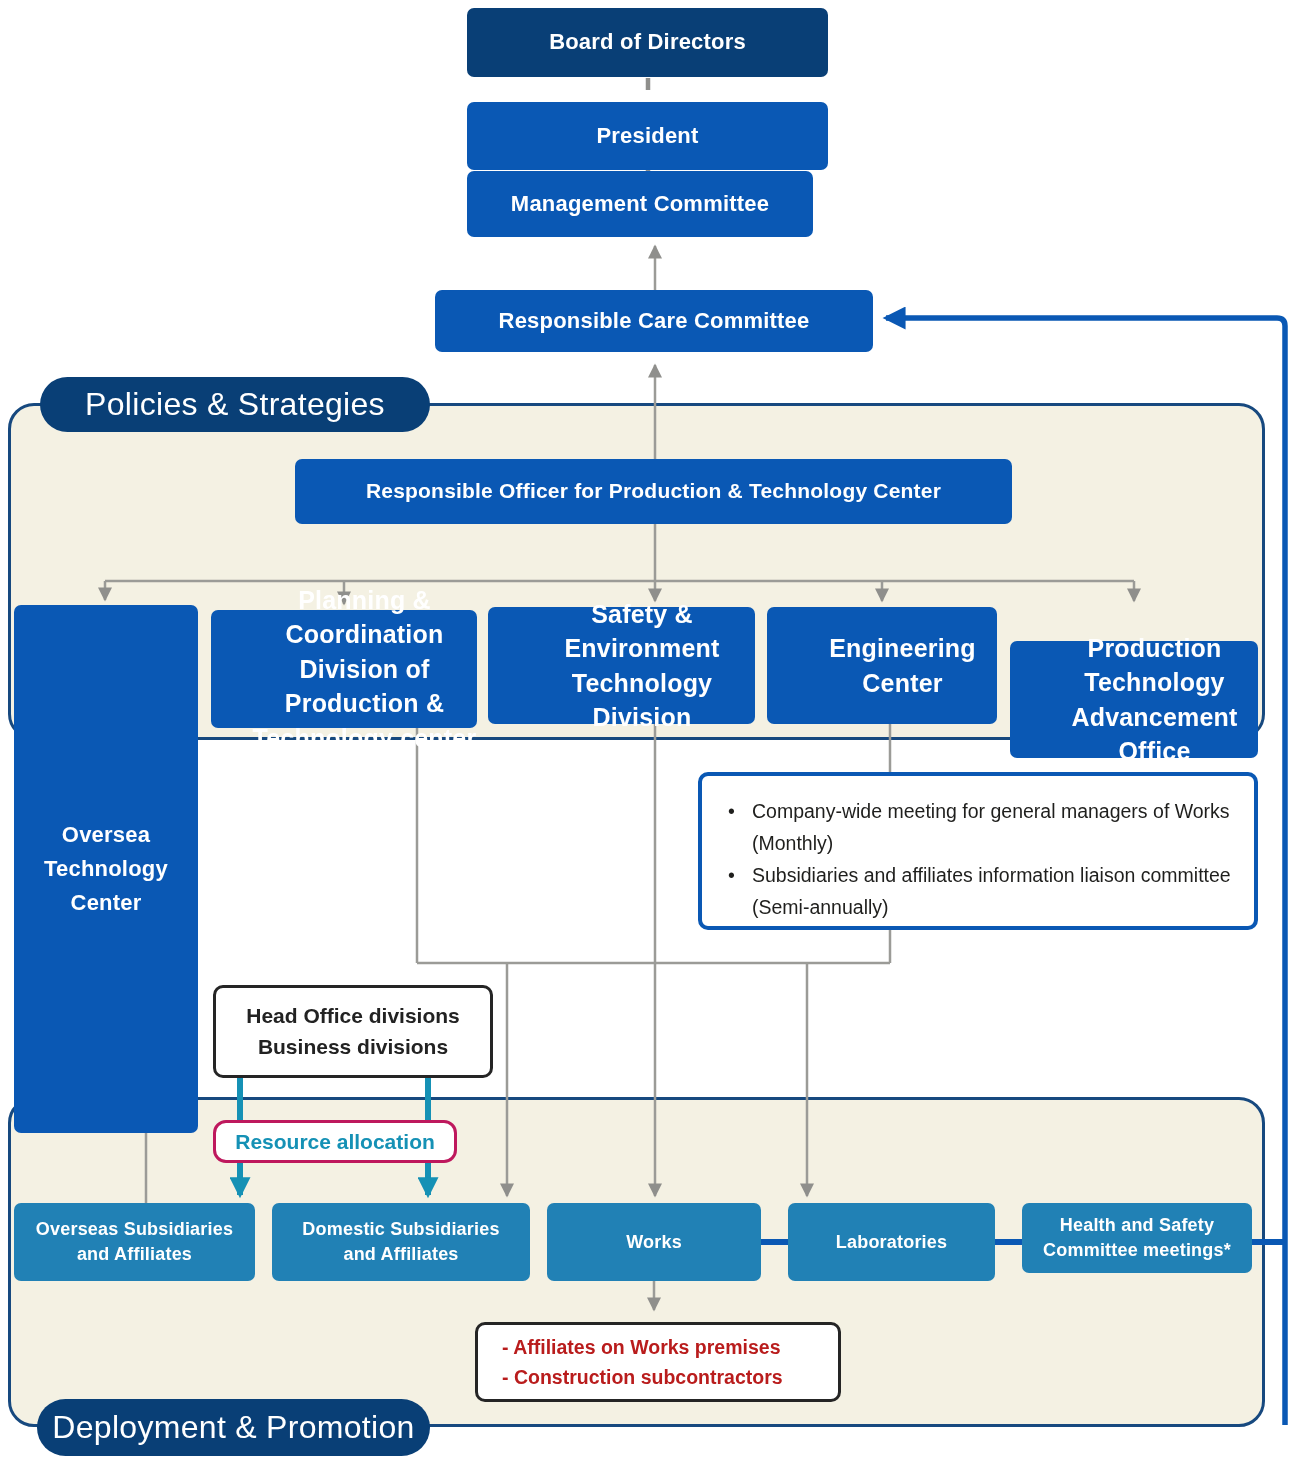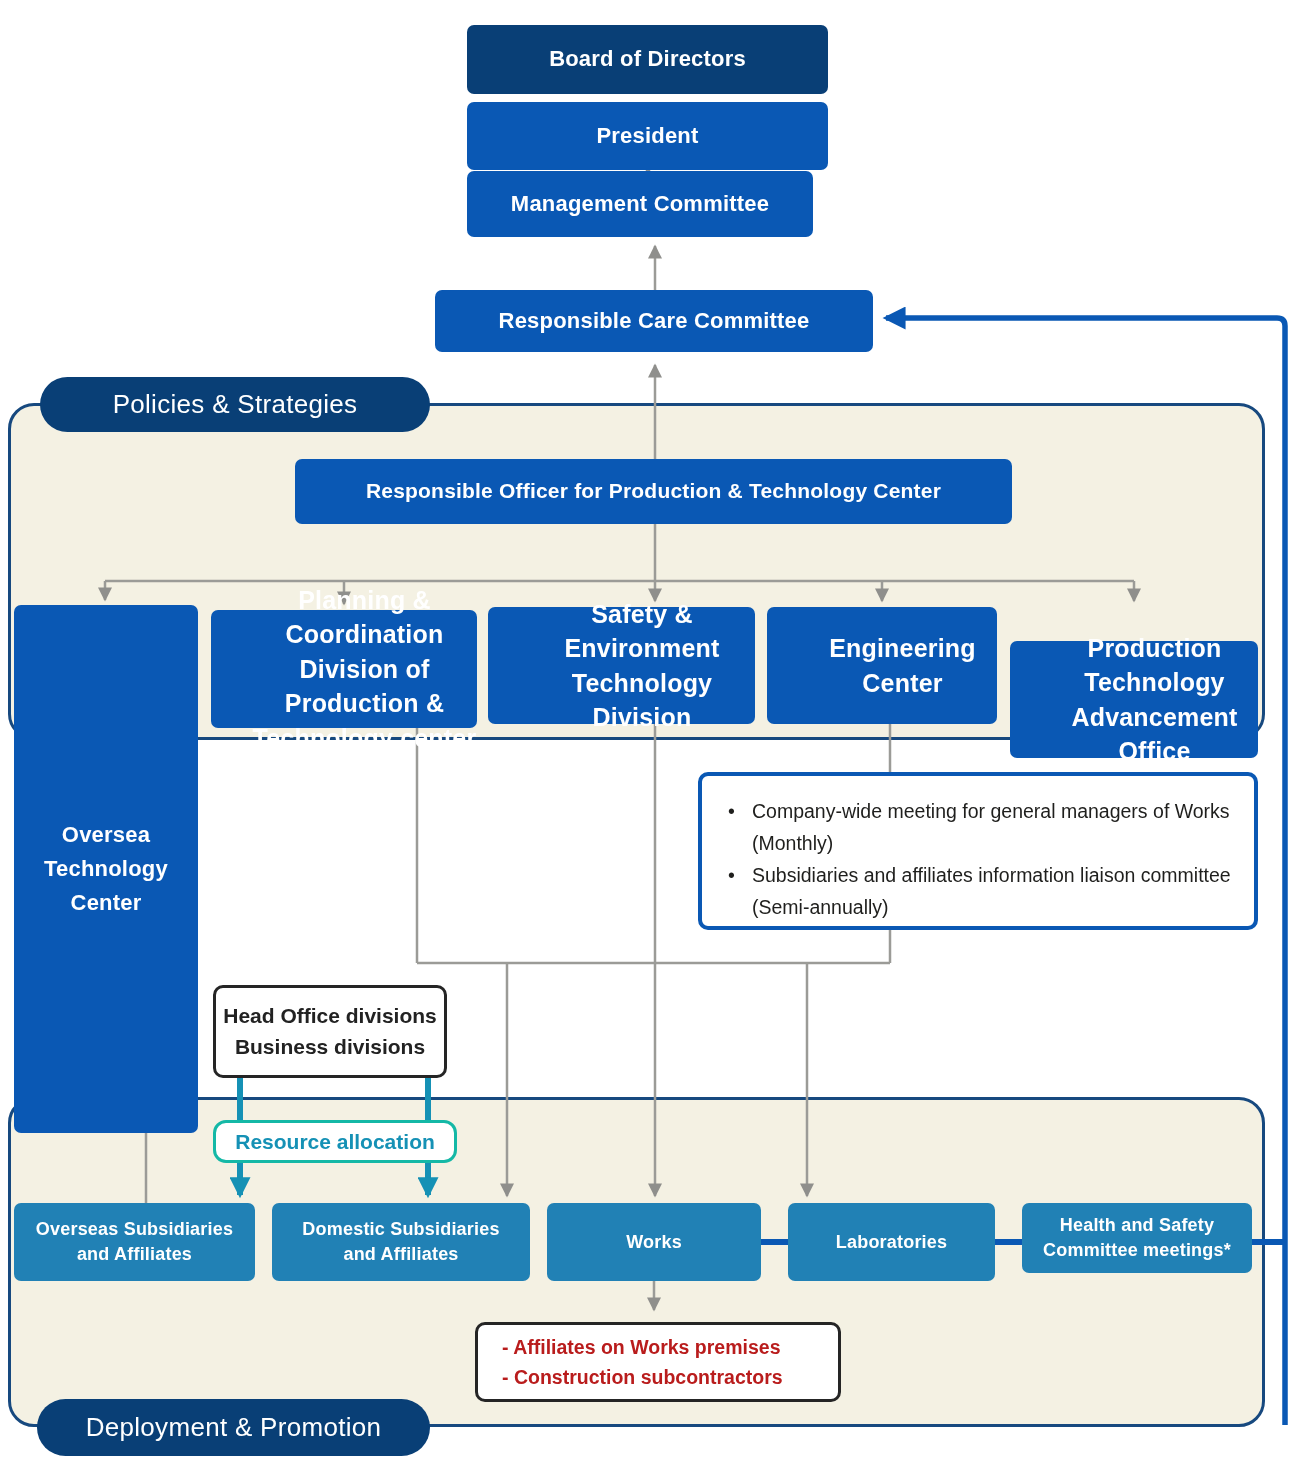"Board of Directors" div.abs { margin-top: 17px -> none }
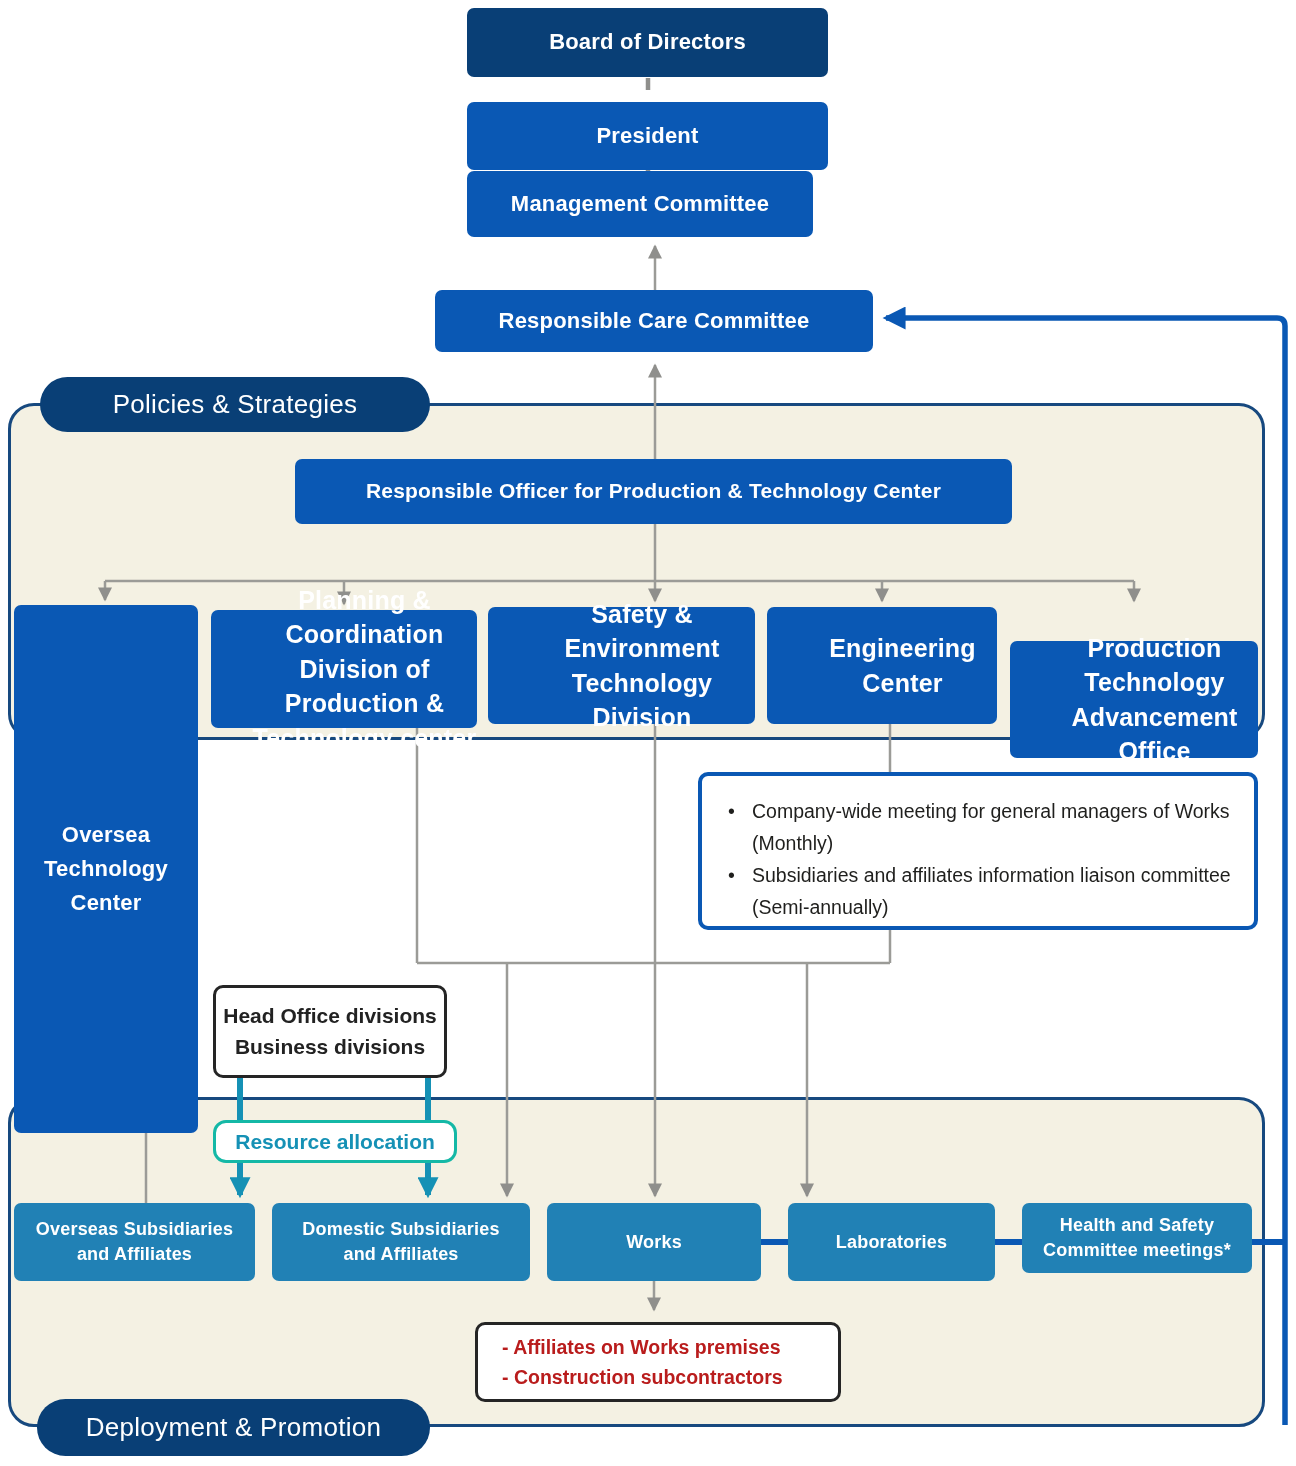"Policies & Strategies" .pill { font-size: 26px -> 32px }
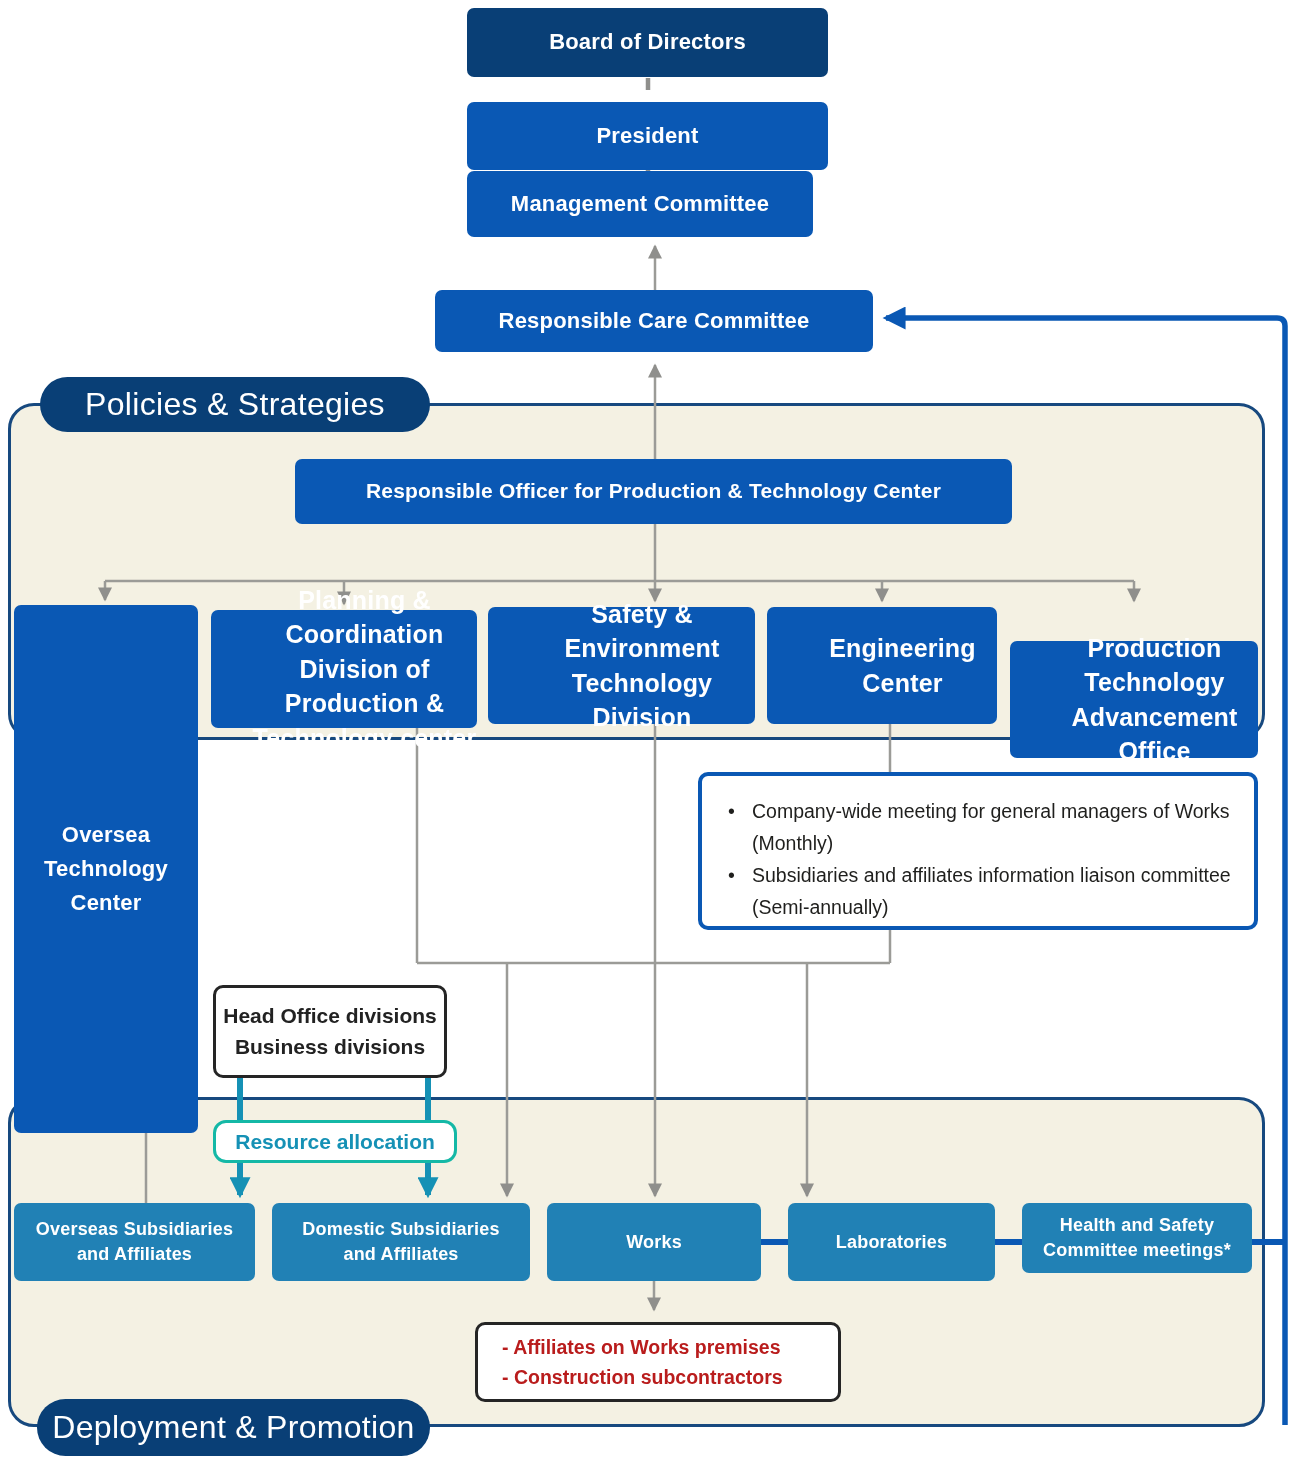"Head Office divisions" div.abs { width: 234px -> 280px }
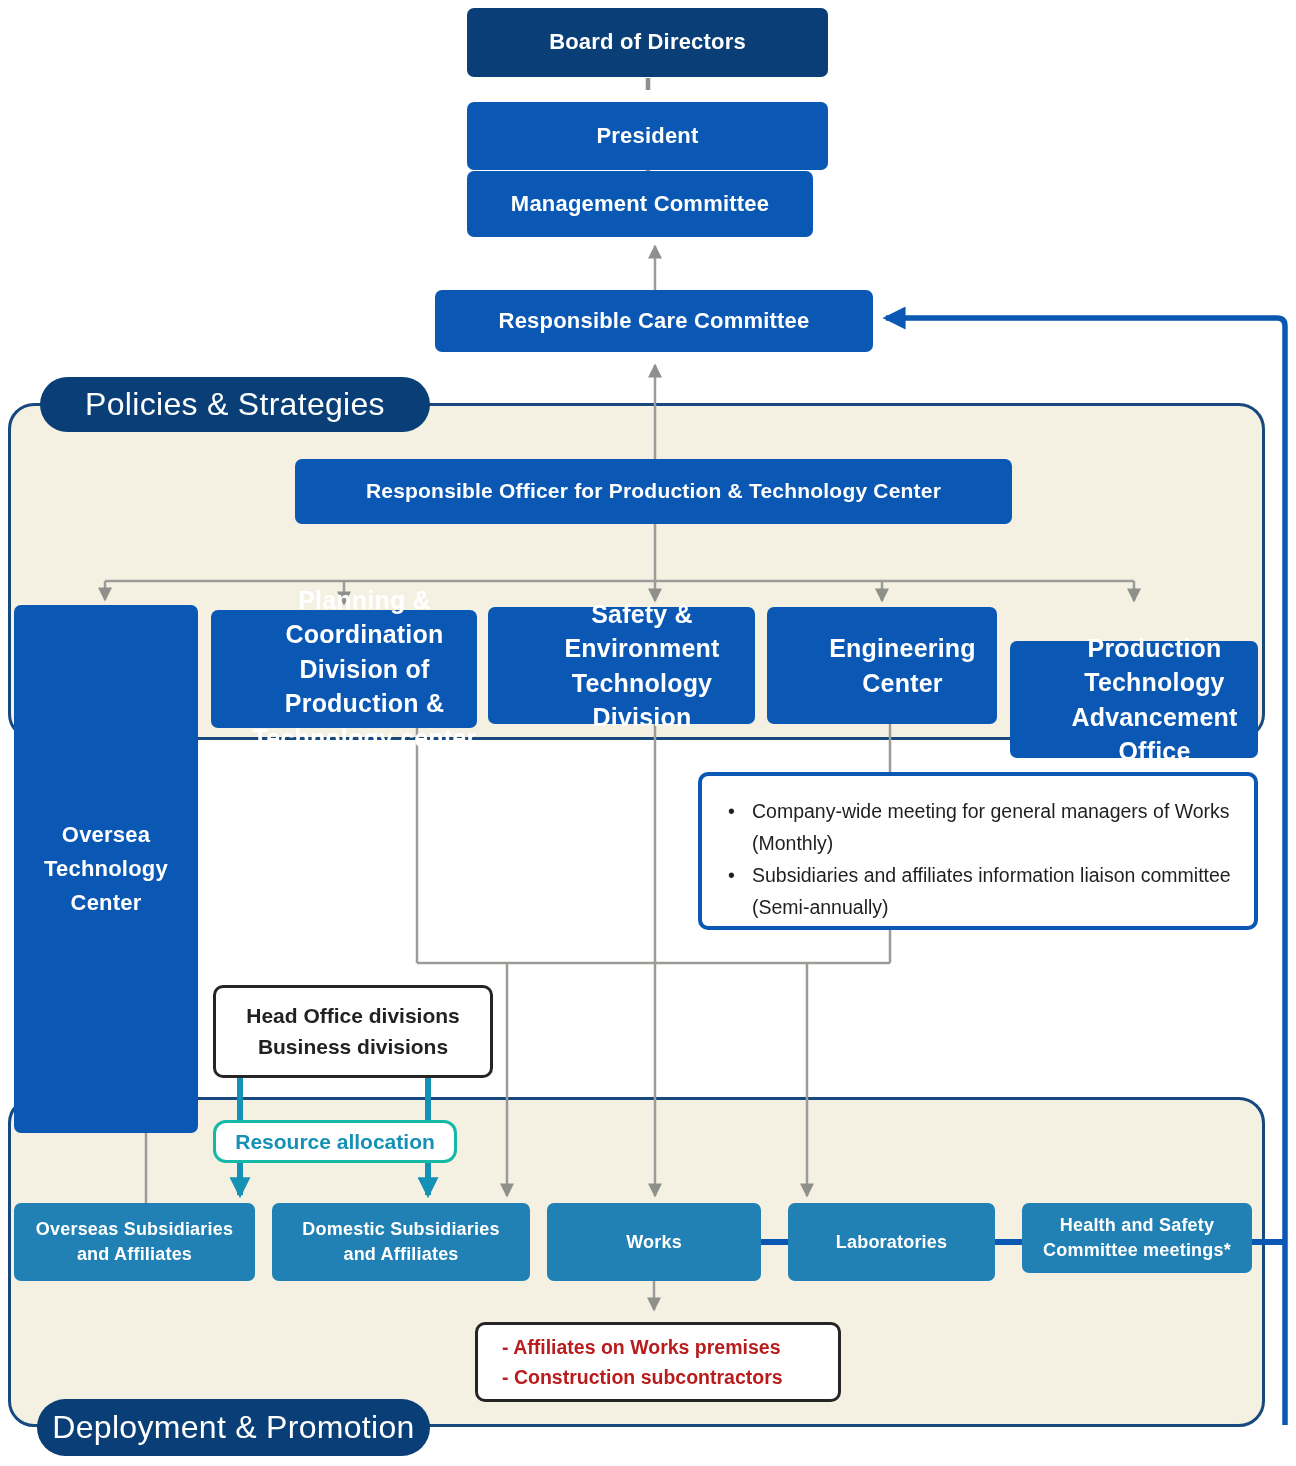"Resource allocation" .resource { border: 3px solid #14b8a6 -> 3px solid #be185d }
